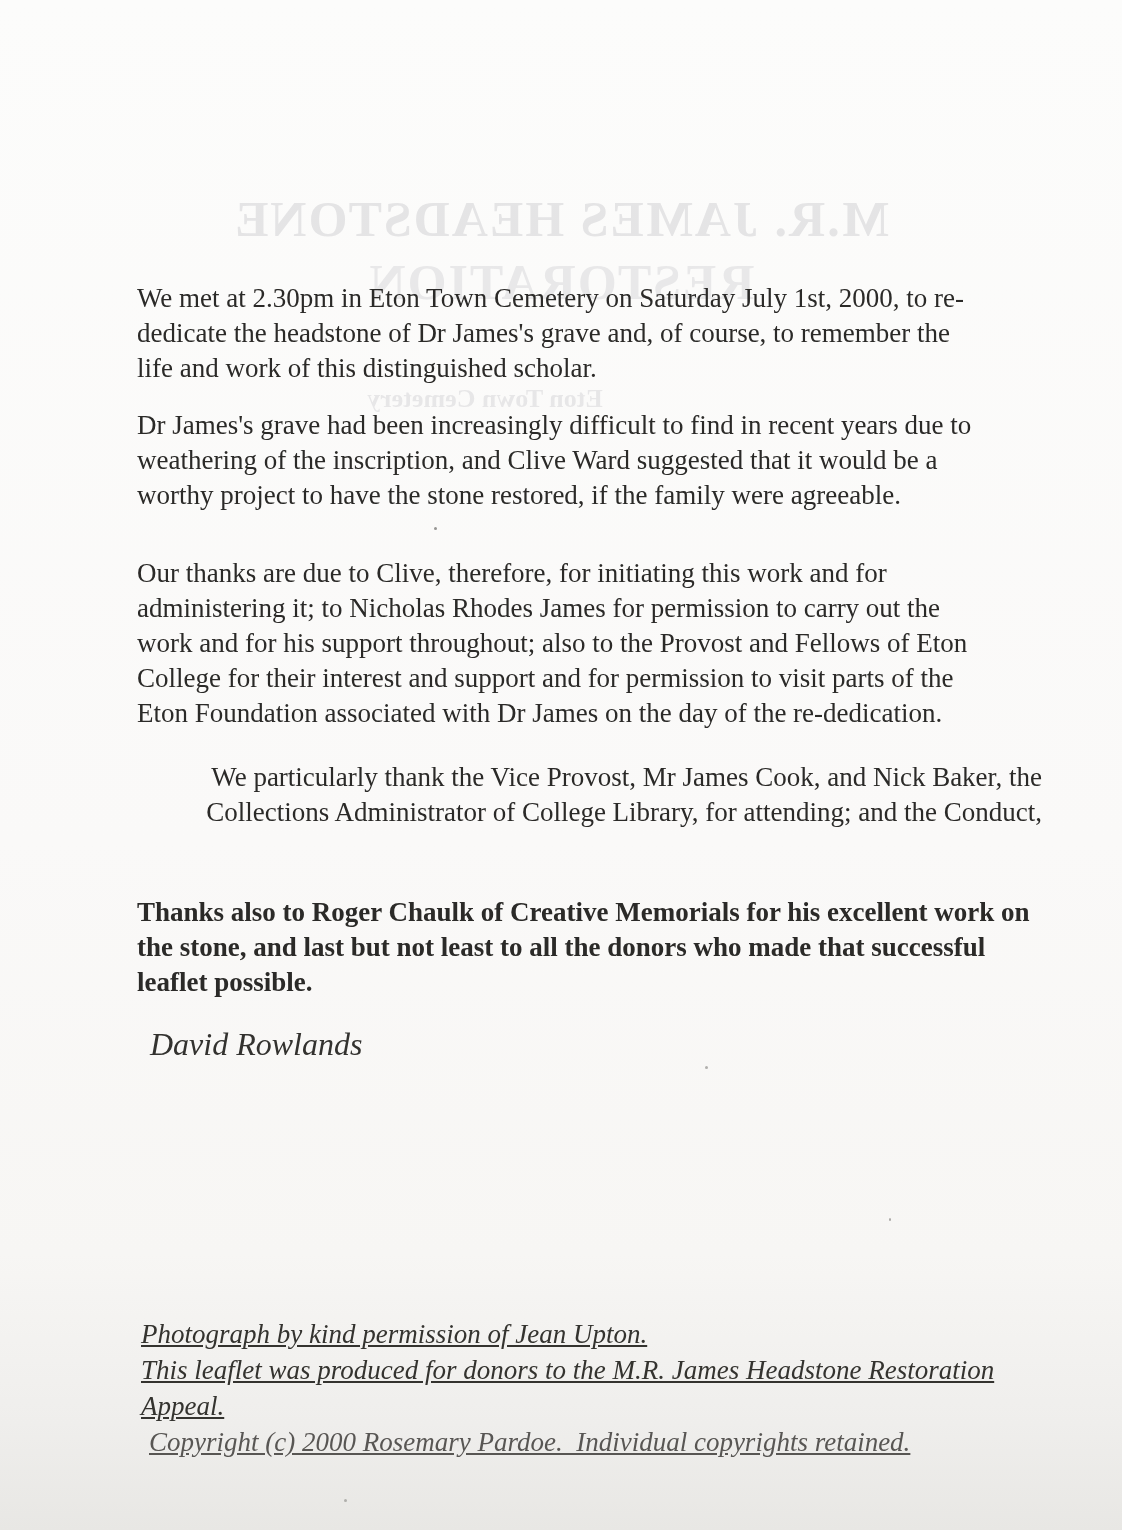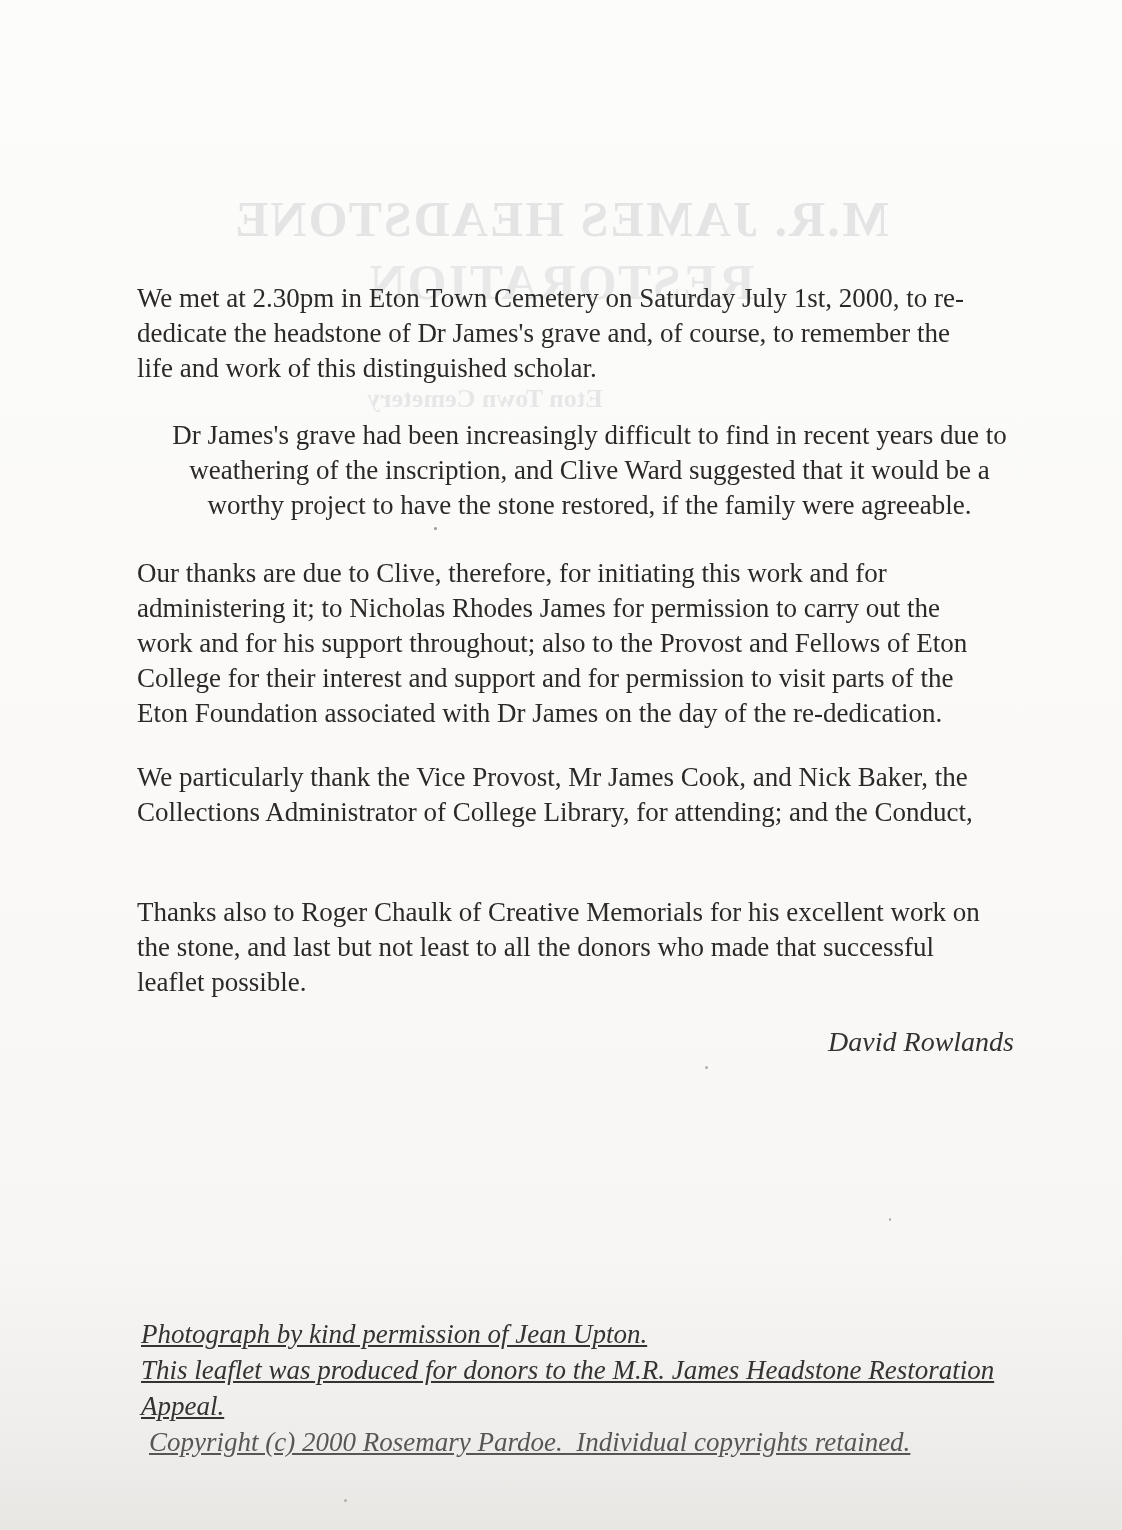"Dr James's grave had been" .p2 { text-align: center -> none; top: 418px -> 408px }
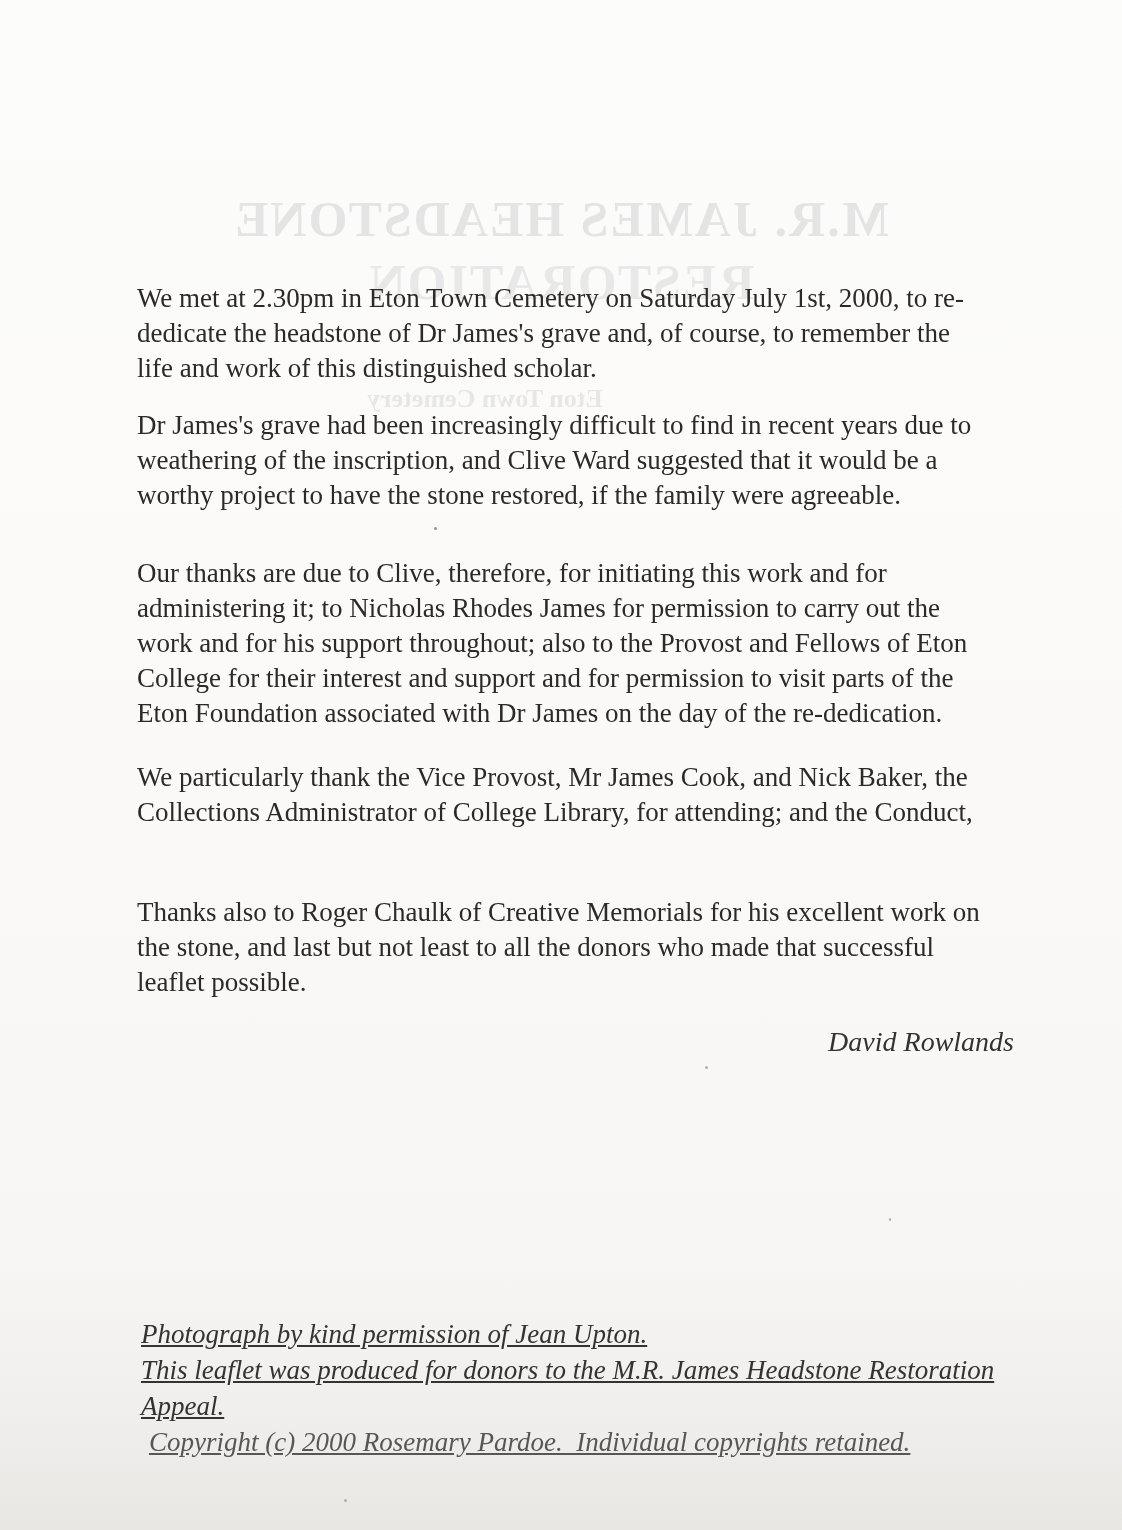"We particularly thank the Vice" .p4 { text-align: none -> right }
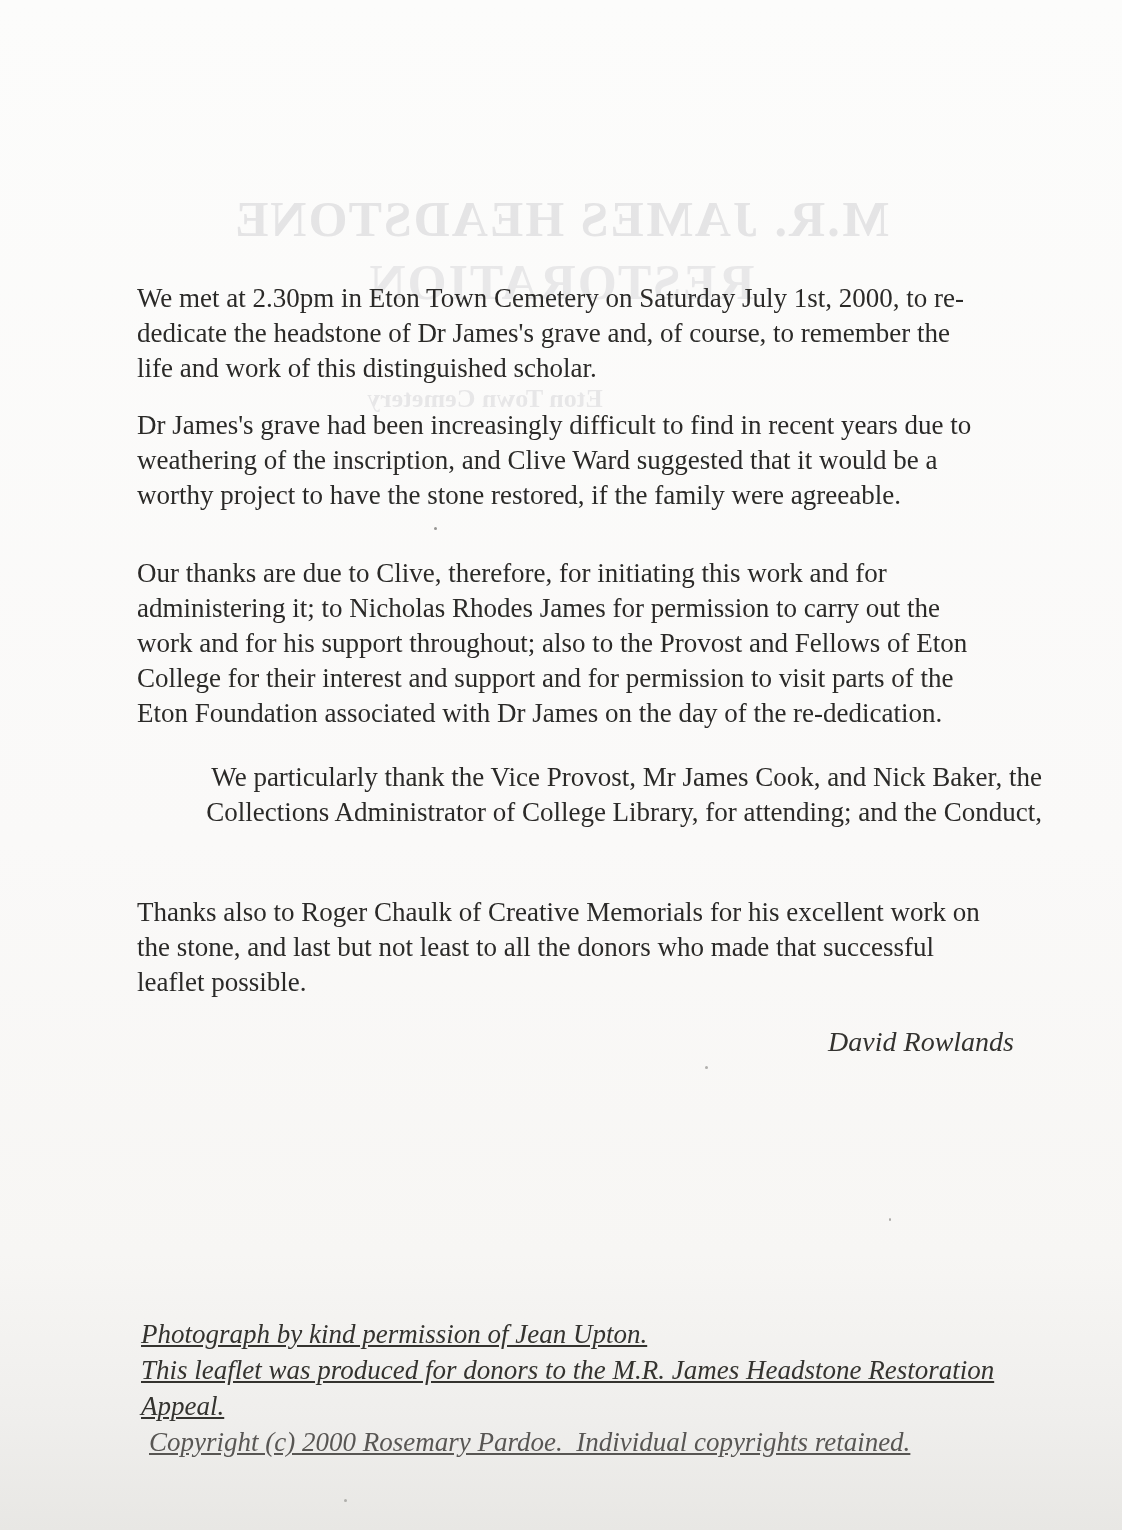"Thanks also to Roger Chaulk" .p5 { font-weight: none -> bold }
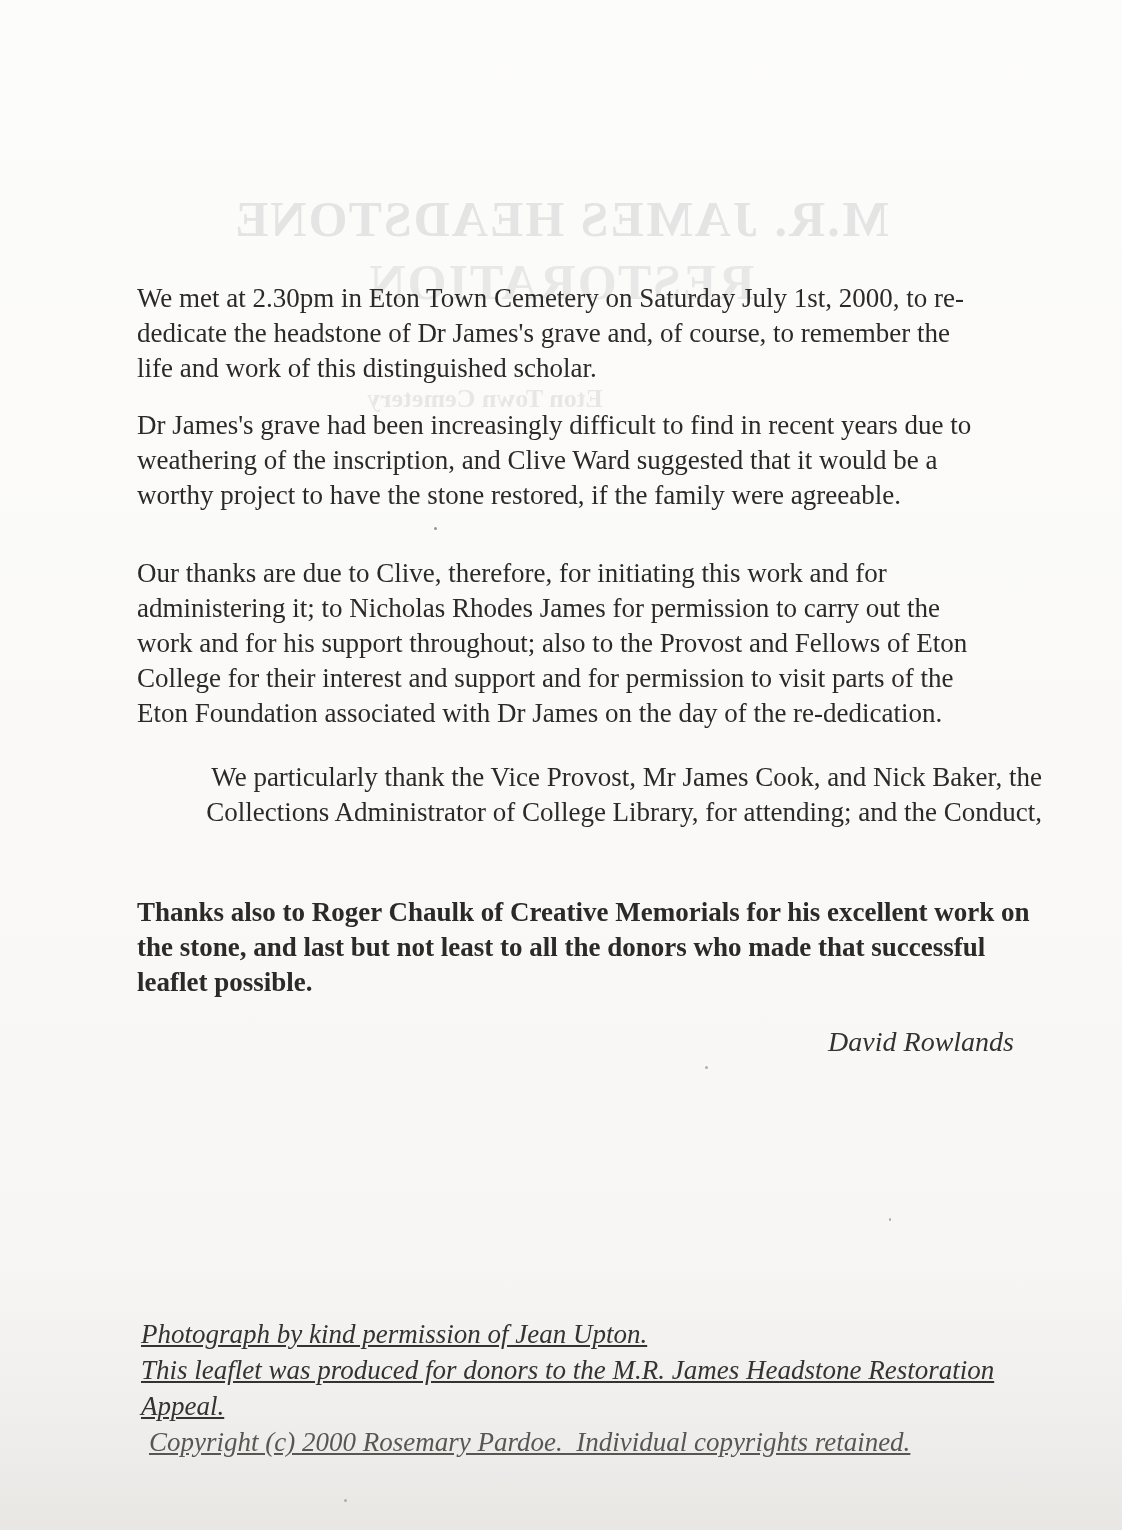"David Rowlands" .signature { font-size: 28px -> 32px; left: 136px -> 150px; text-align: right -> left }
